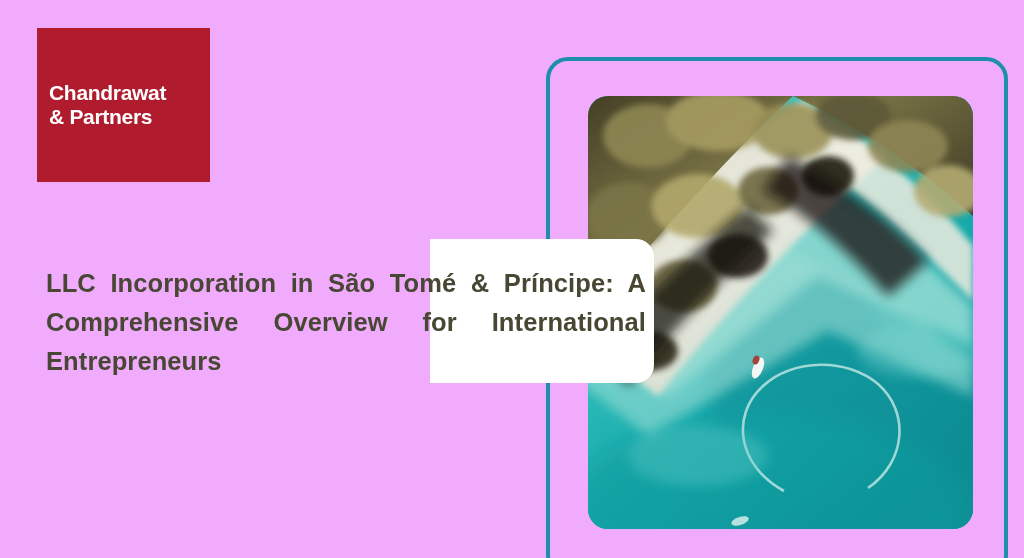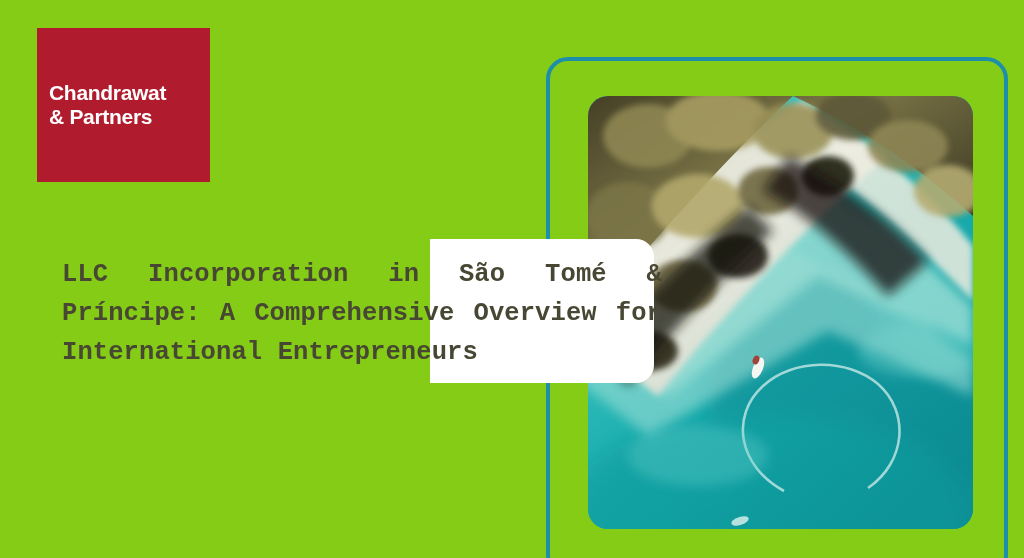"Chandrawat" .slide { background: #84cc16 -> #f0abfc }
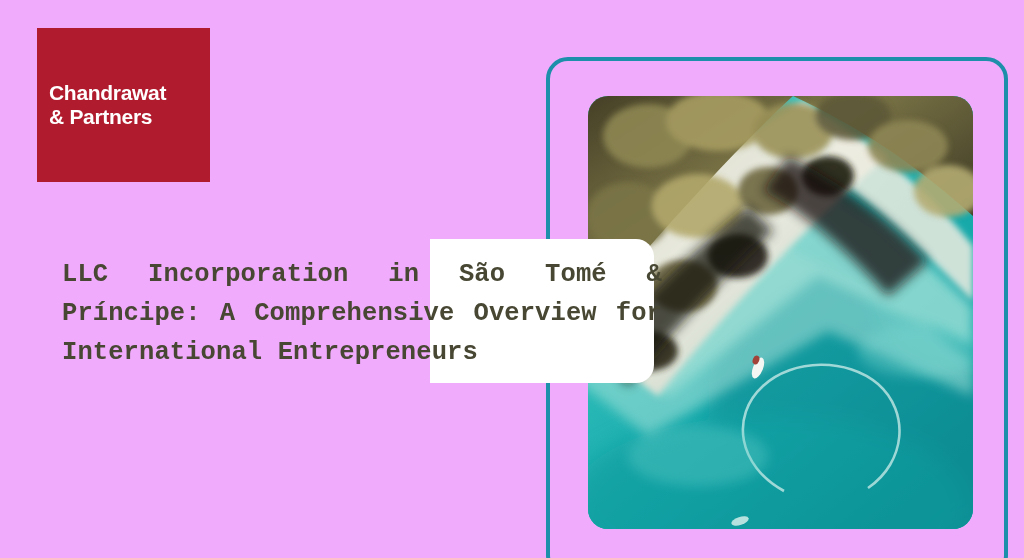"LLC Incorporation in São Tomé" .headline { font-family: Liberation Mono, monospace -> Liberation Sans, sans-serif; margin-left: 16px -> none; top: 256px -> 264px }
